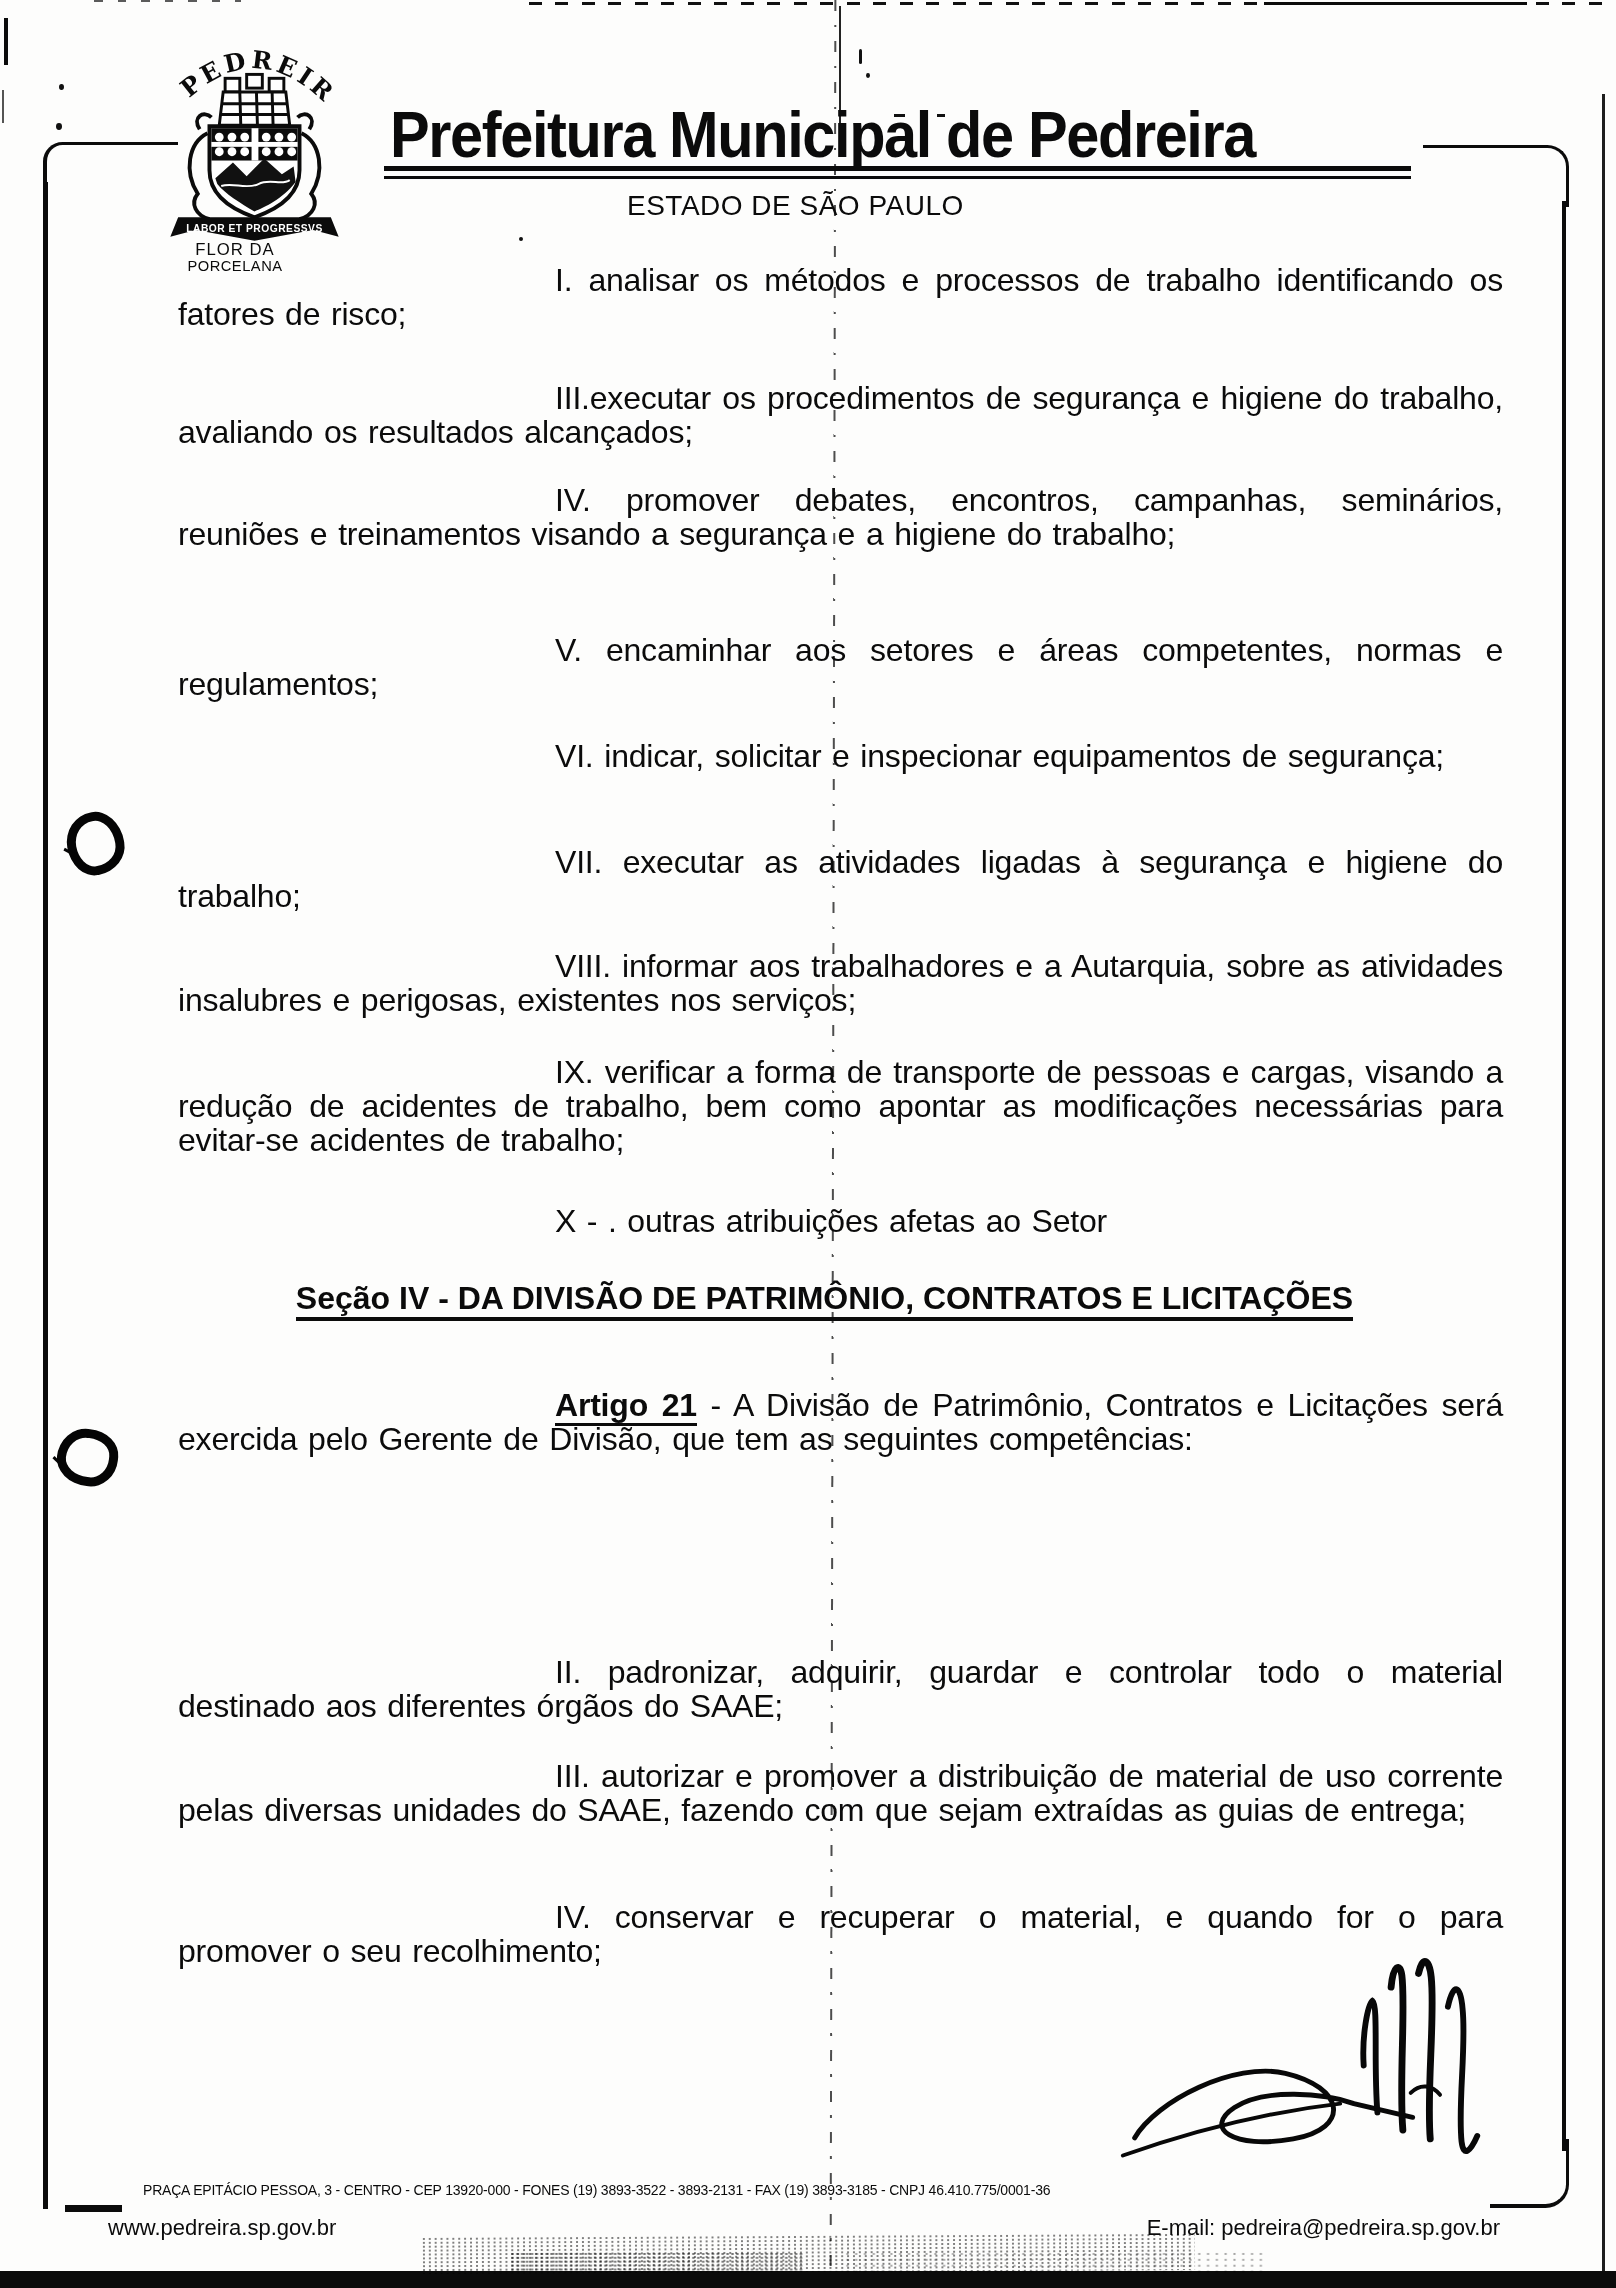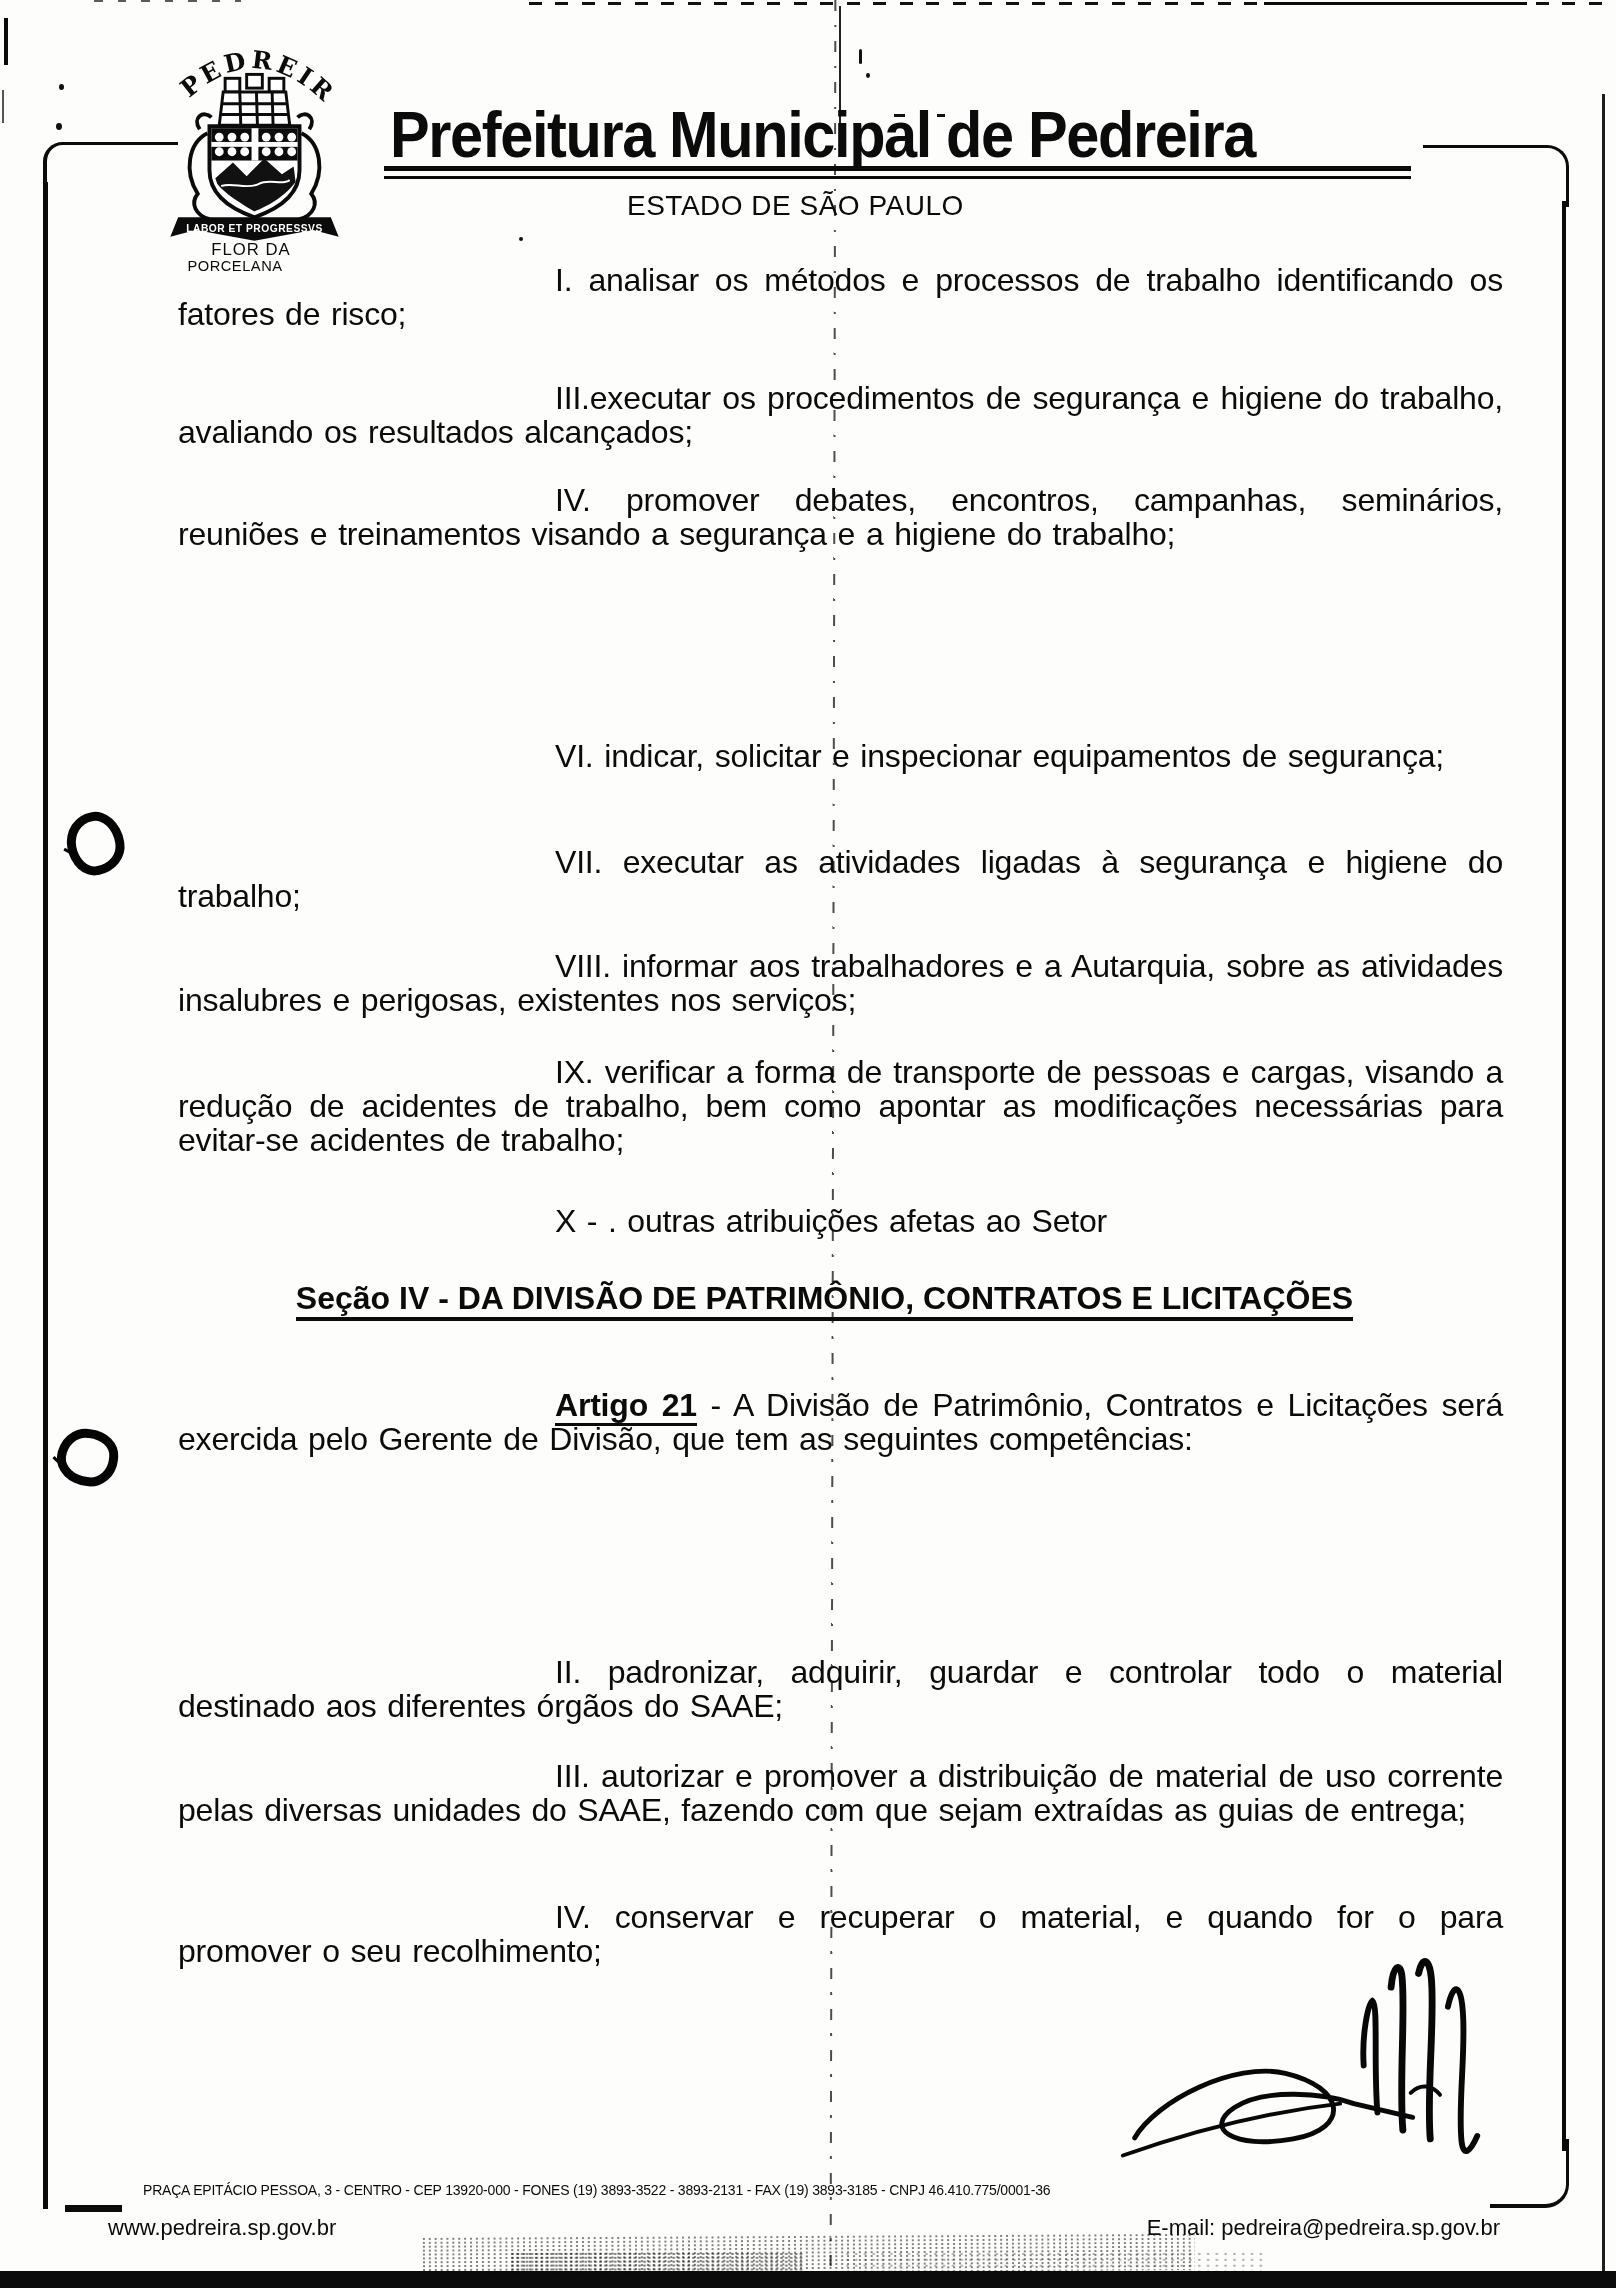"FLOR DA" .crest-caption1 { left: 153px -> 137px }
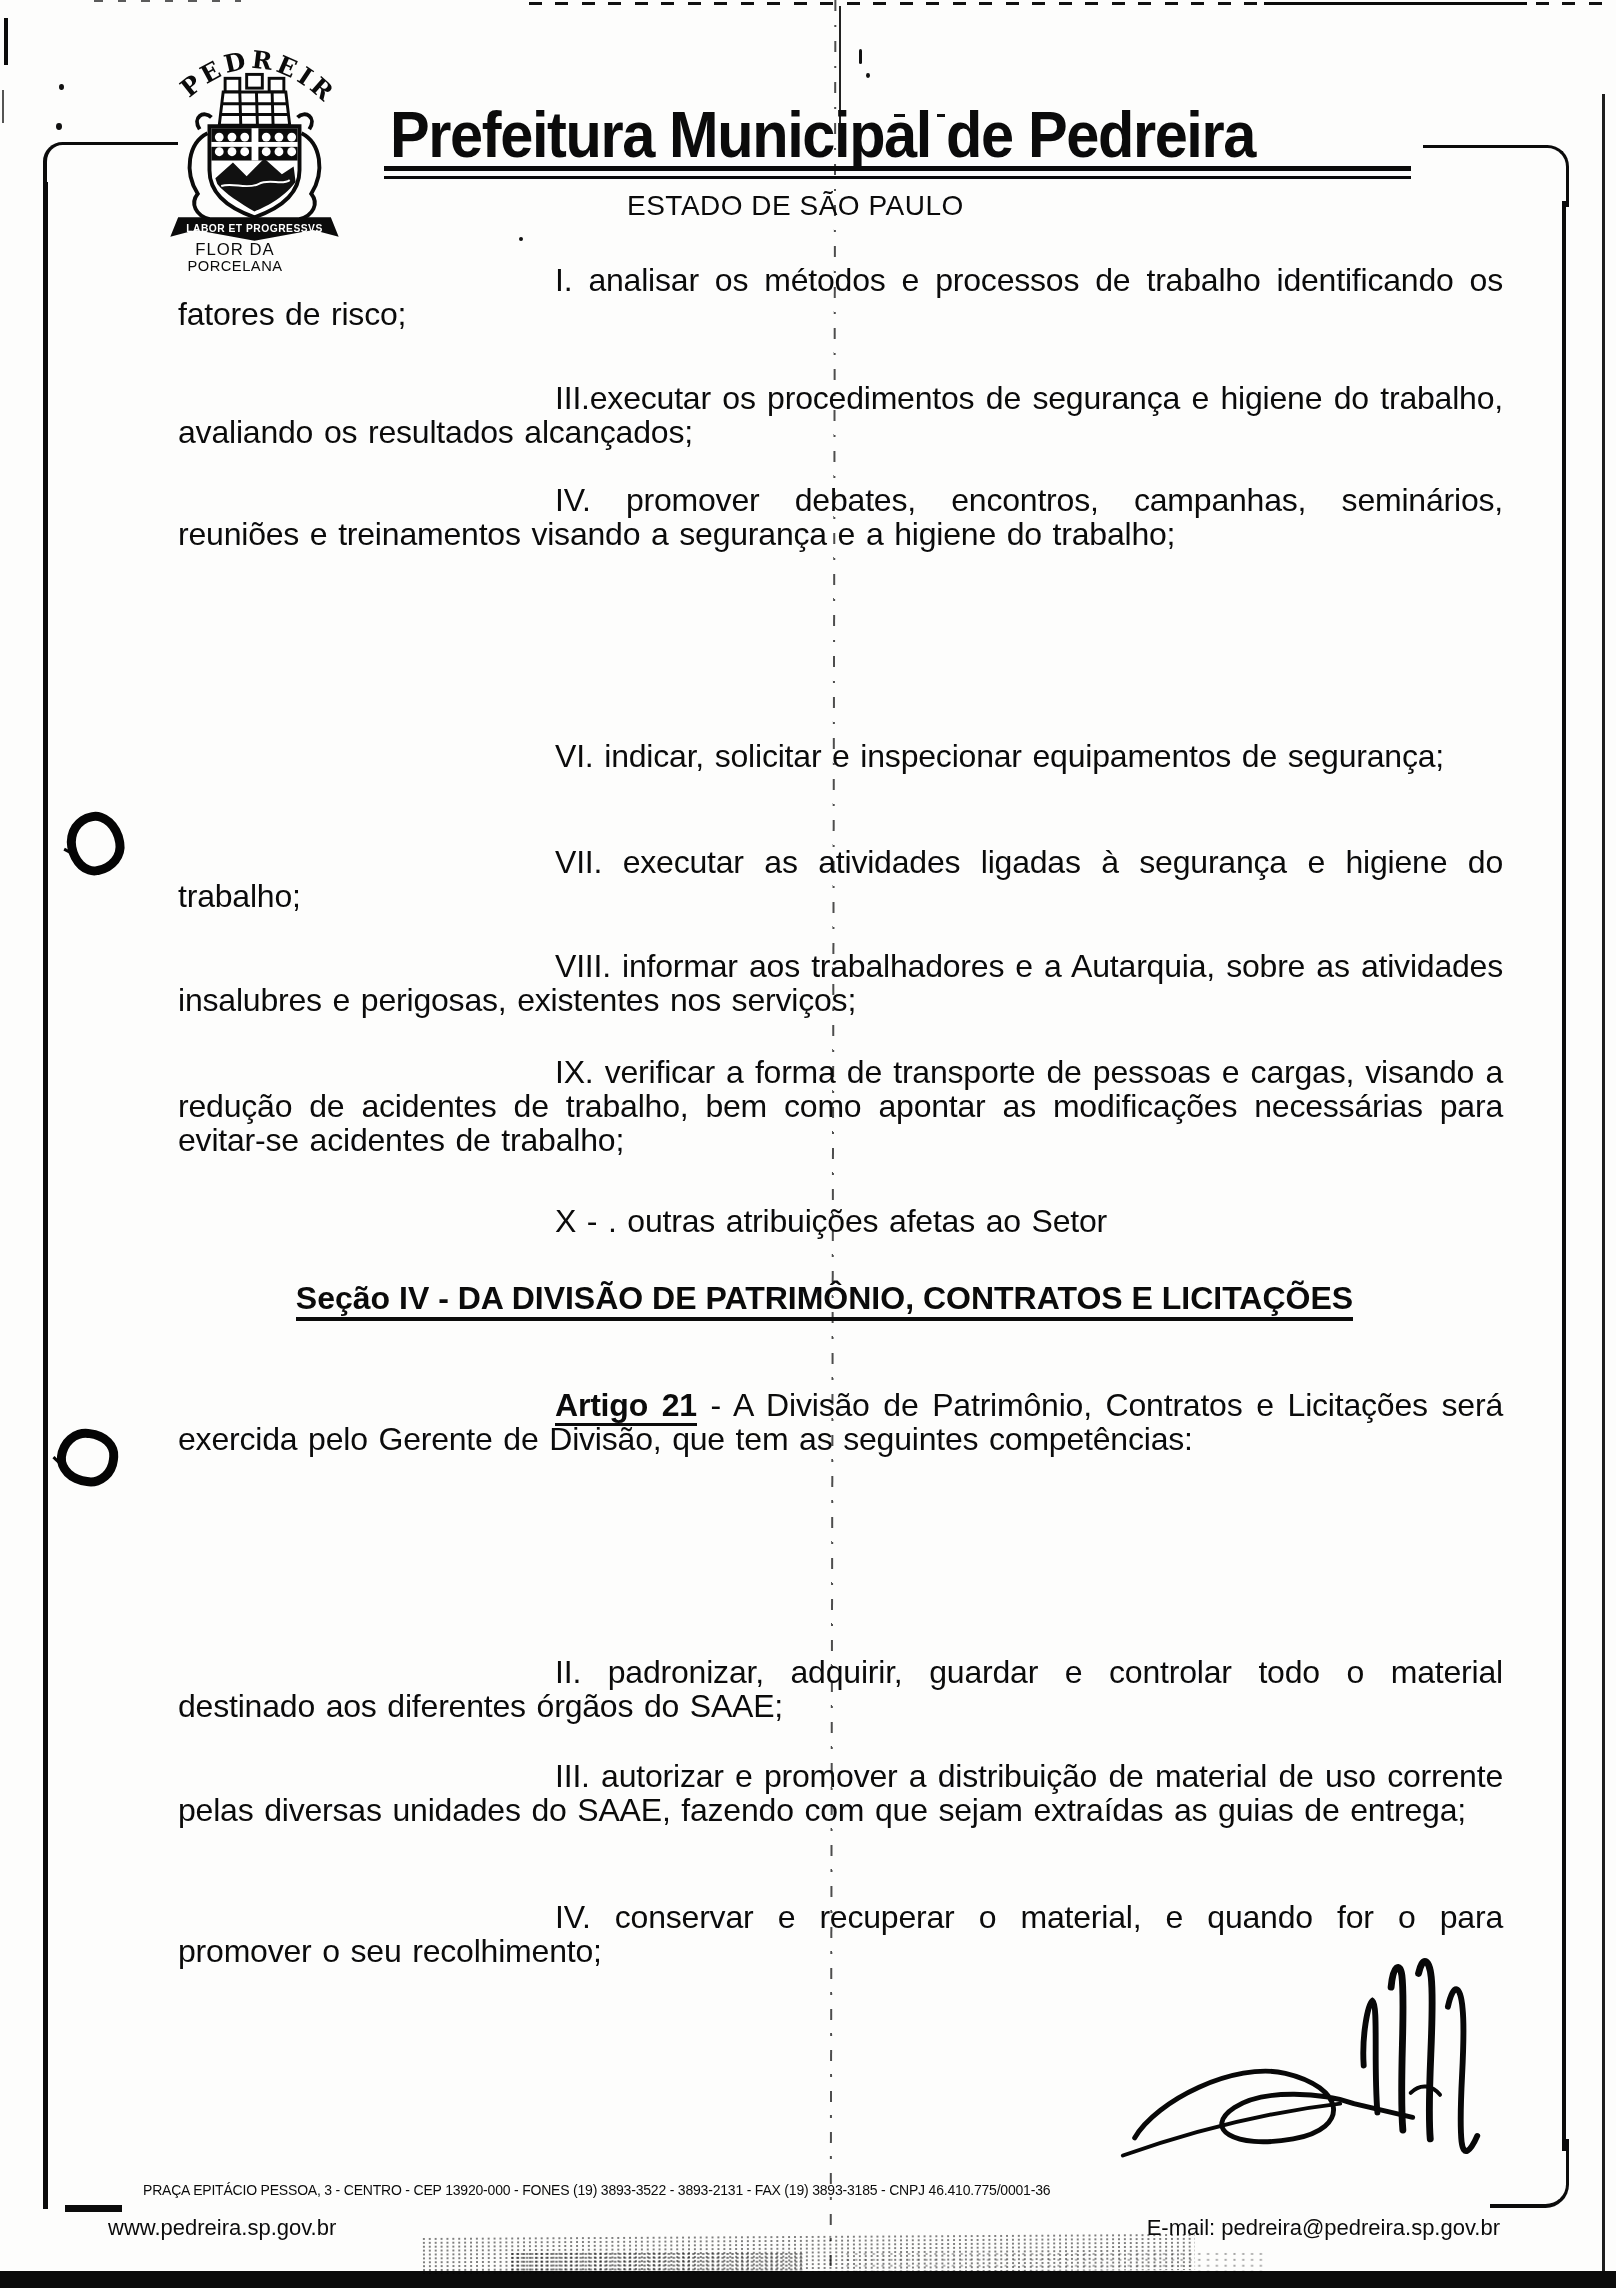"V. encaminhar aos setores e" p.clause { html: none -> <p>V. encaminhar aos setores e áreas competentes, normas e regulamentos;</p> }
